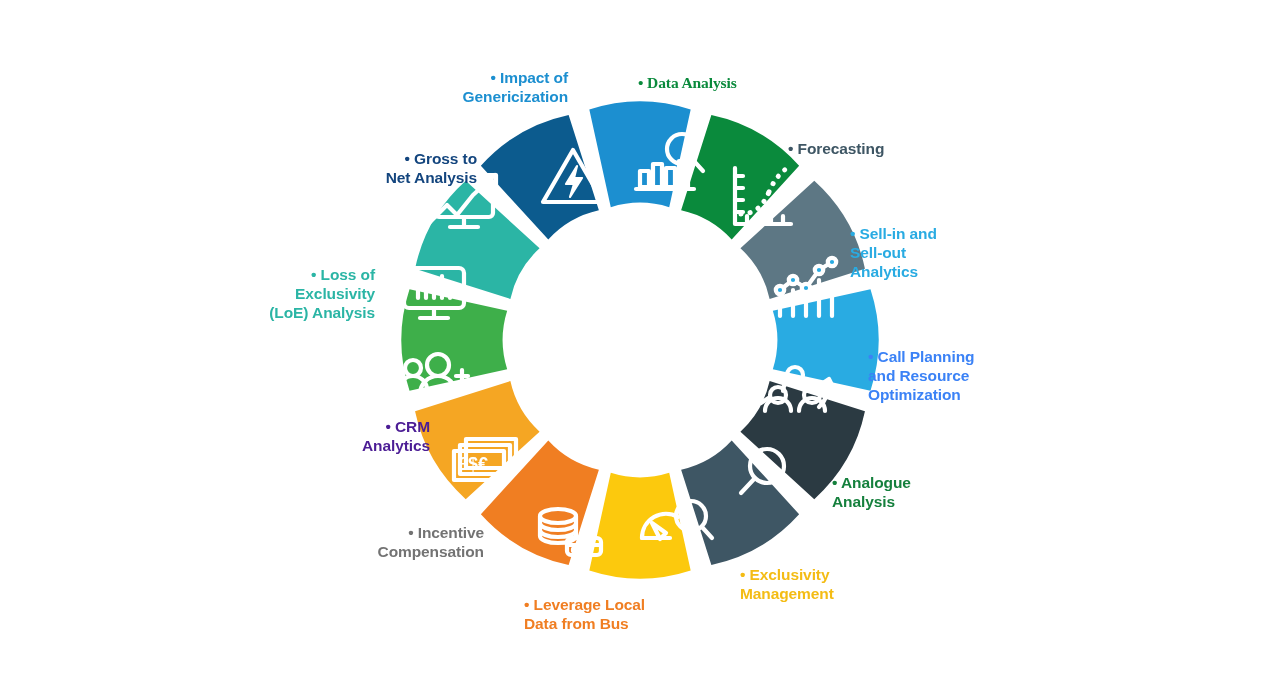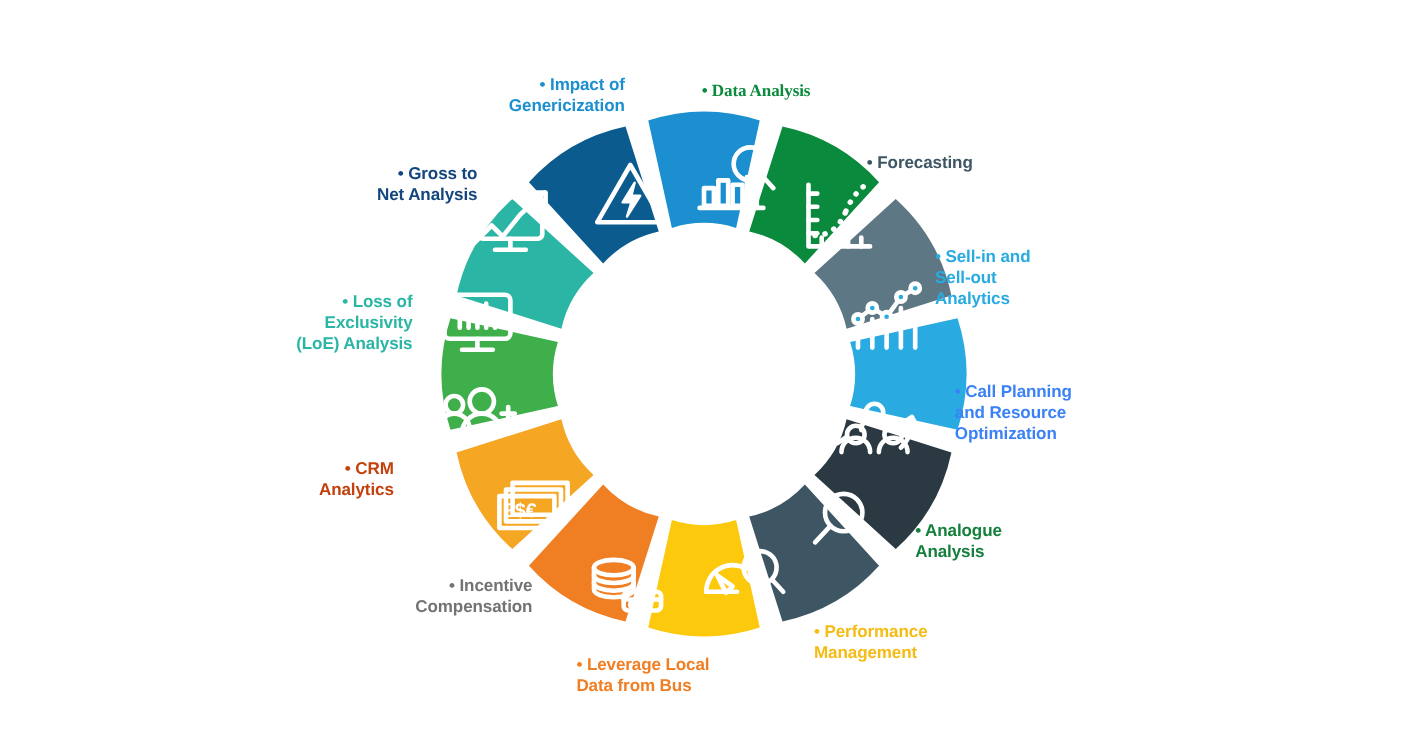"• Gross to" div.label { right: 847px -> 804px }
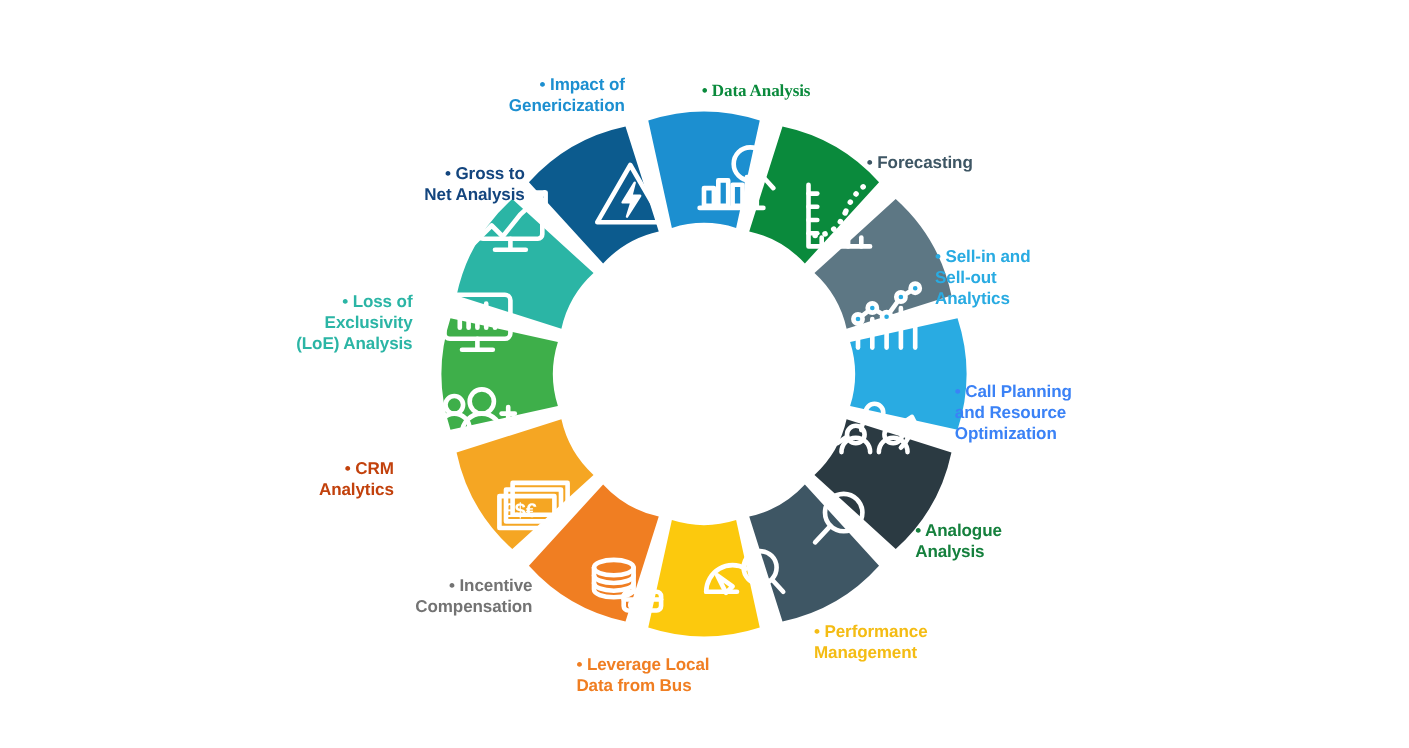"• CRM" div.label { color: #c2410c -> #4c1d95; right: 923px -> 851px }
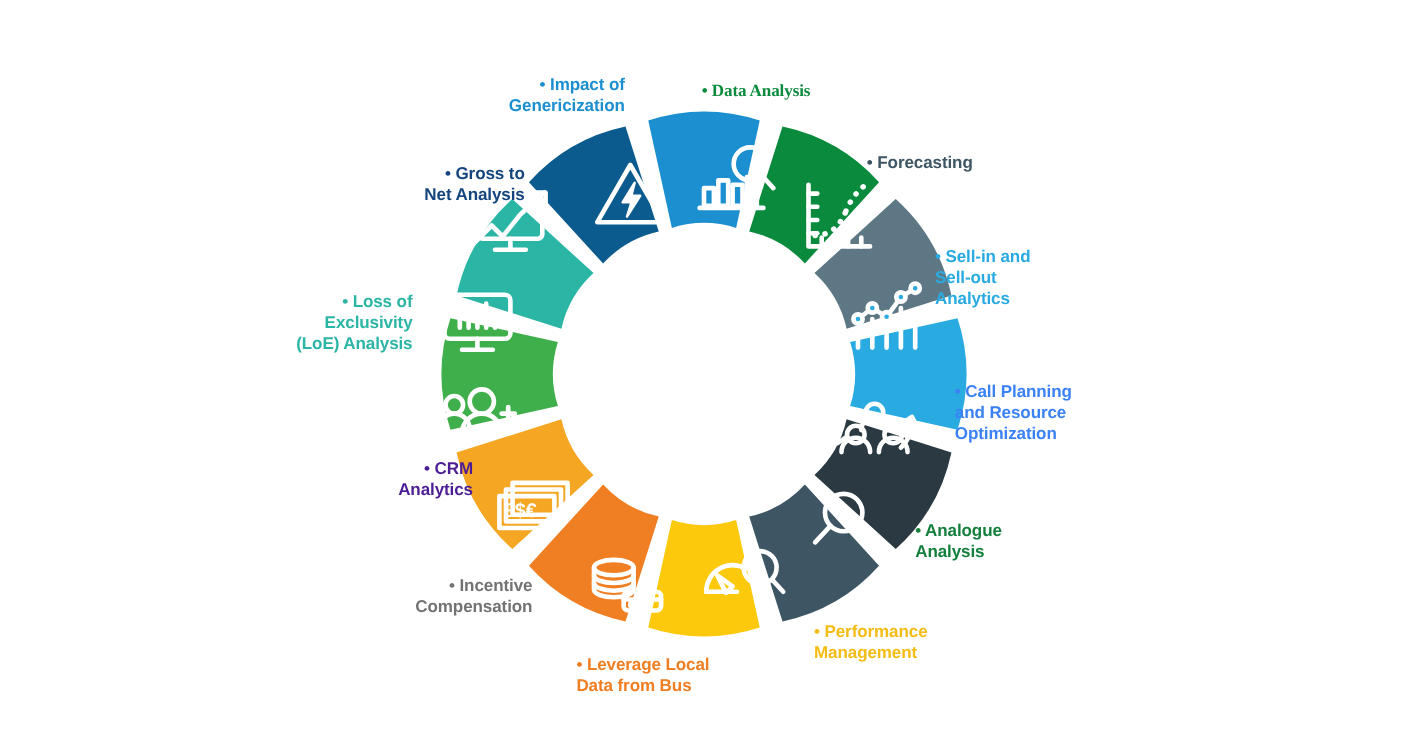"• Performance" span.label-text { text: Performance -> Exclusivity }
